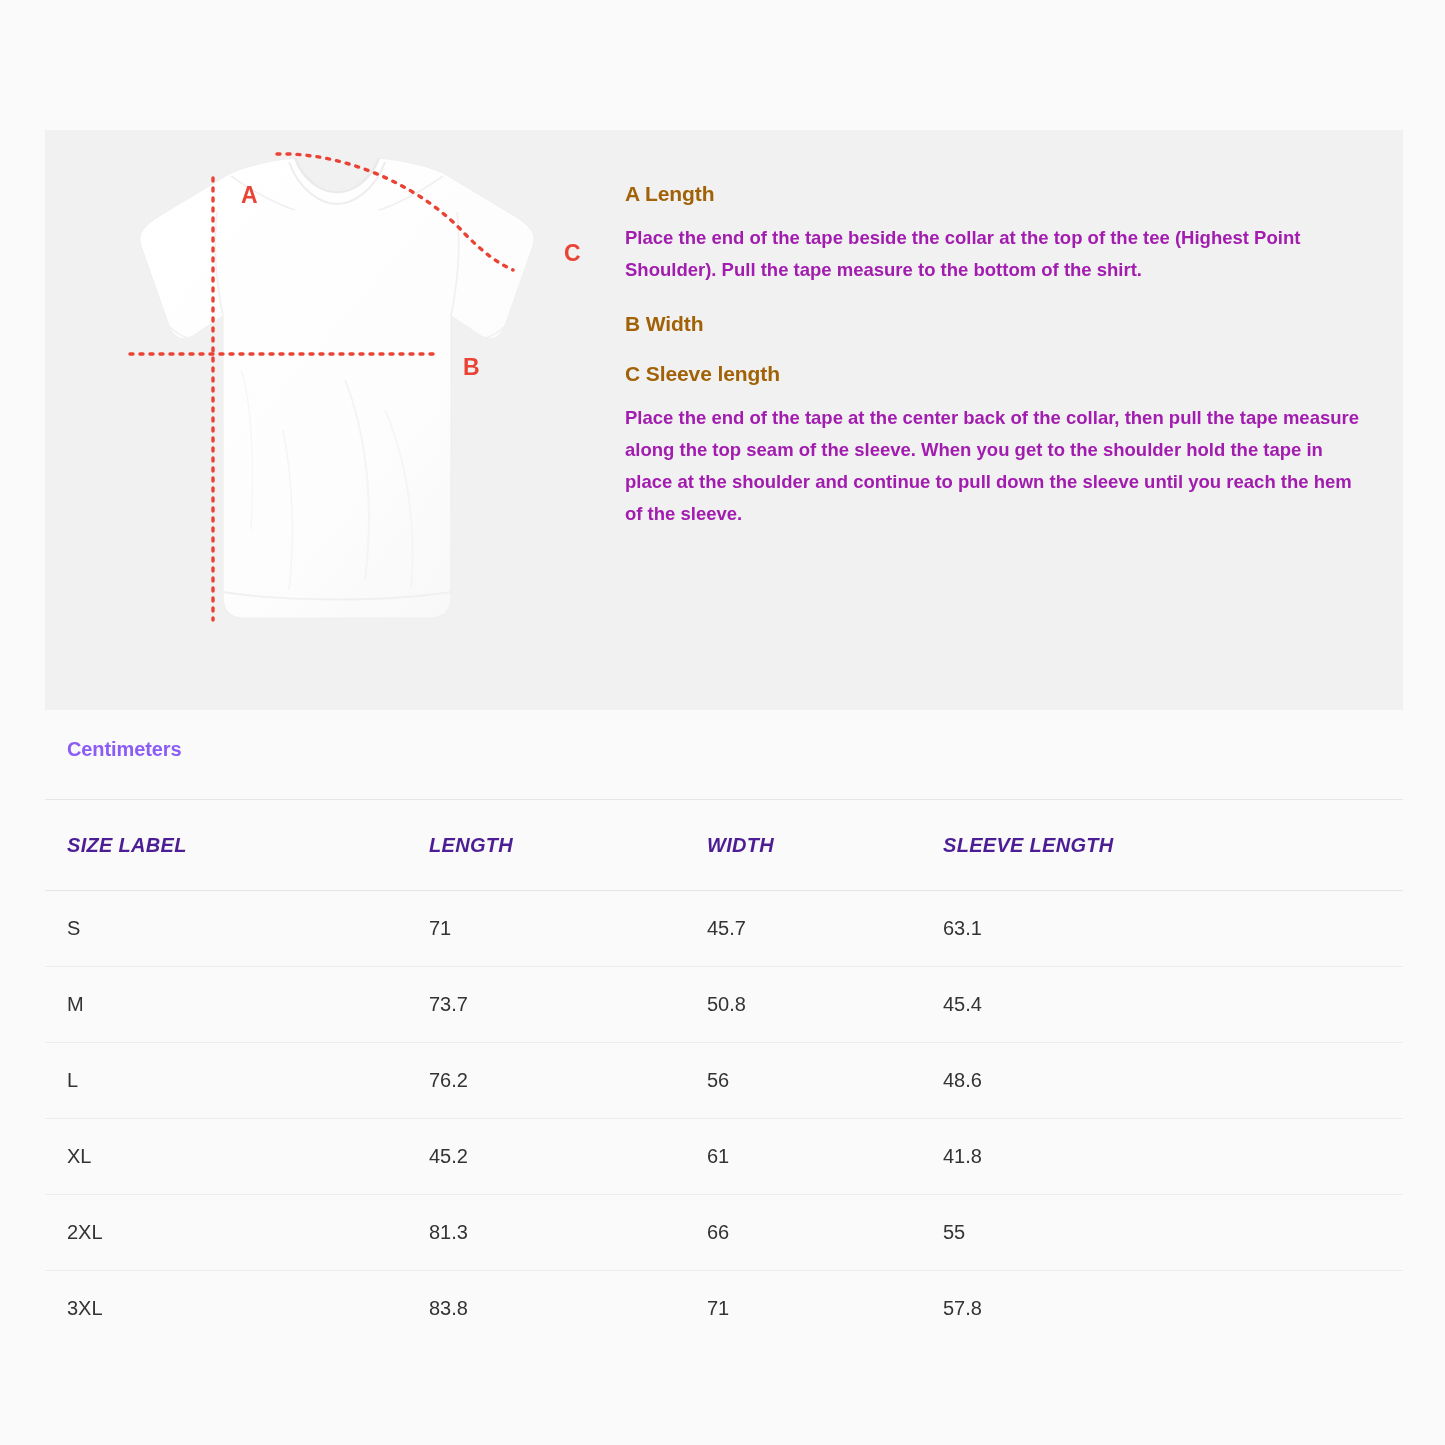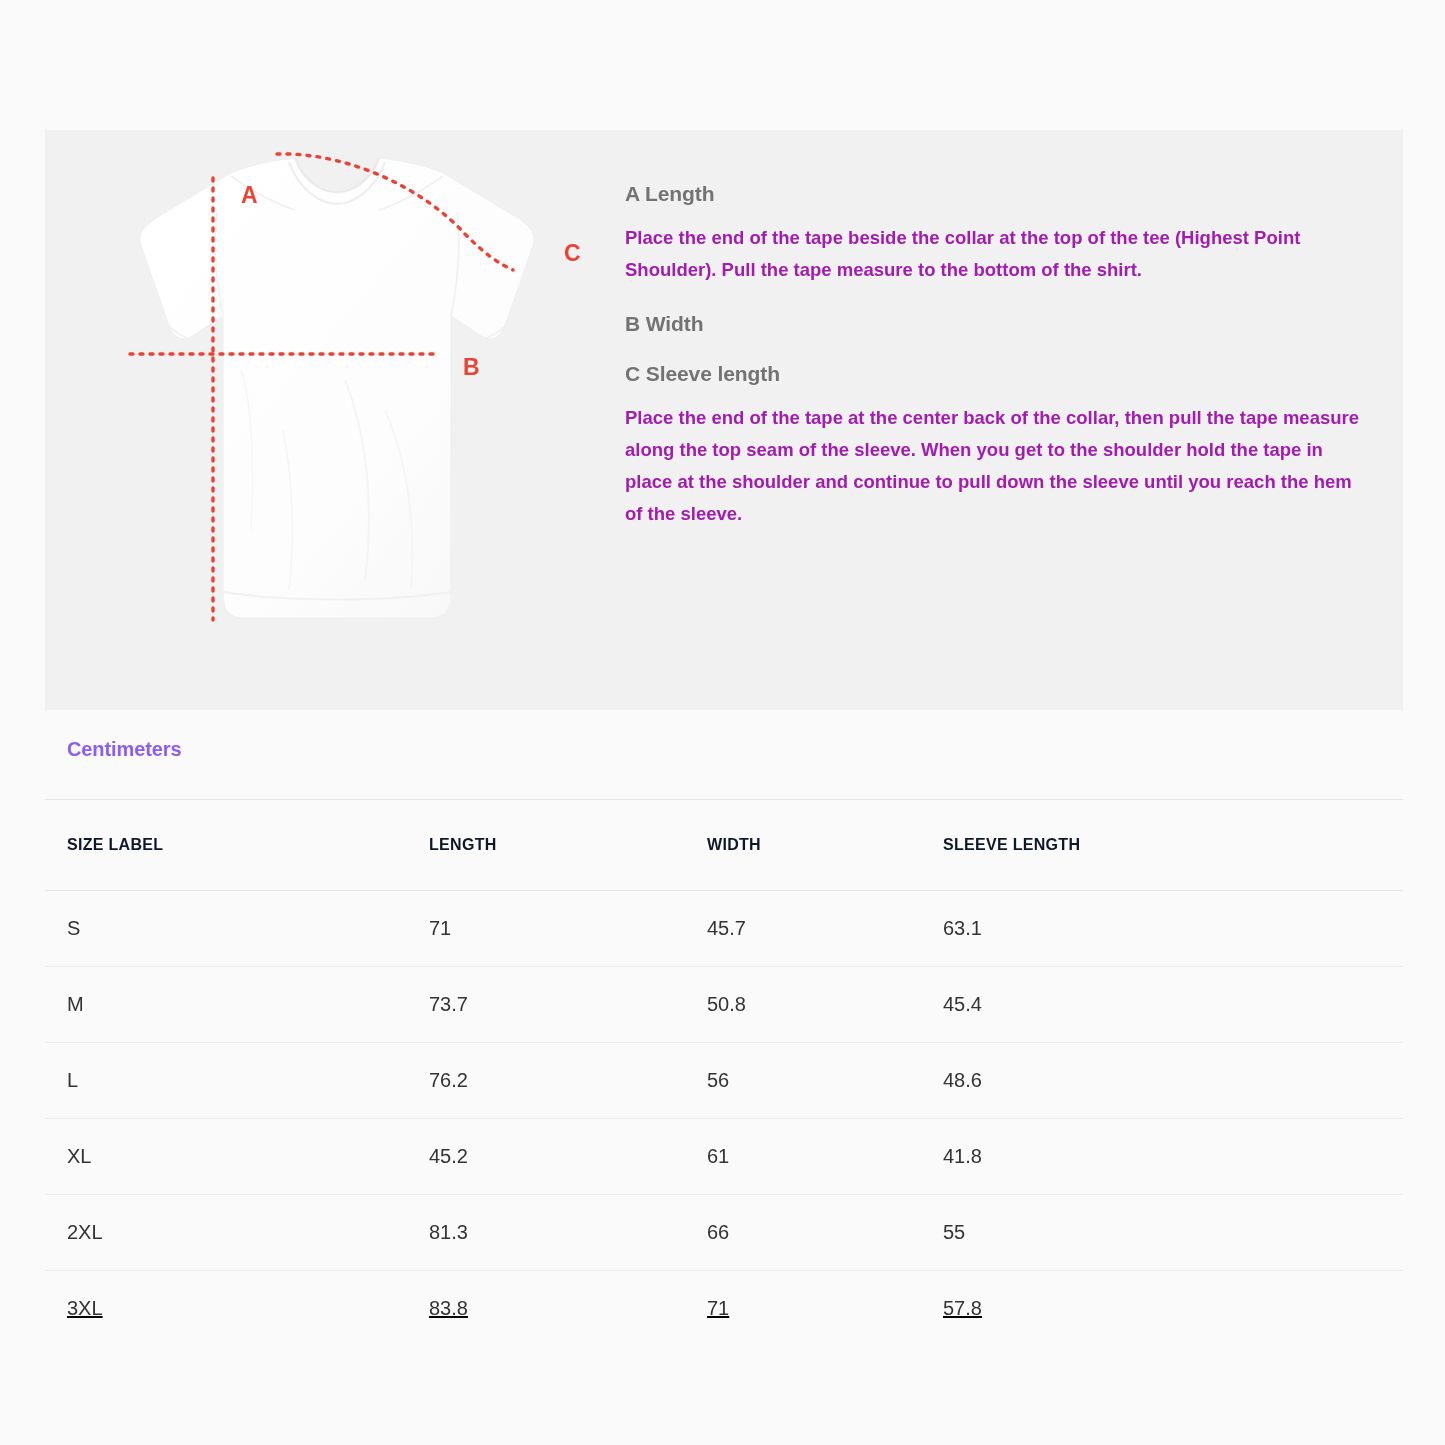"A Length" .instr-title { color: #737373 -> #a16207 }
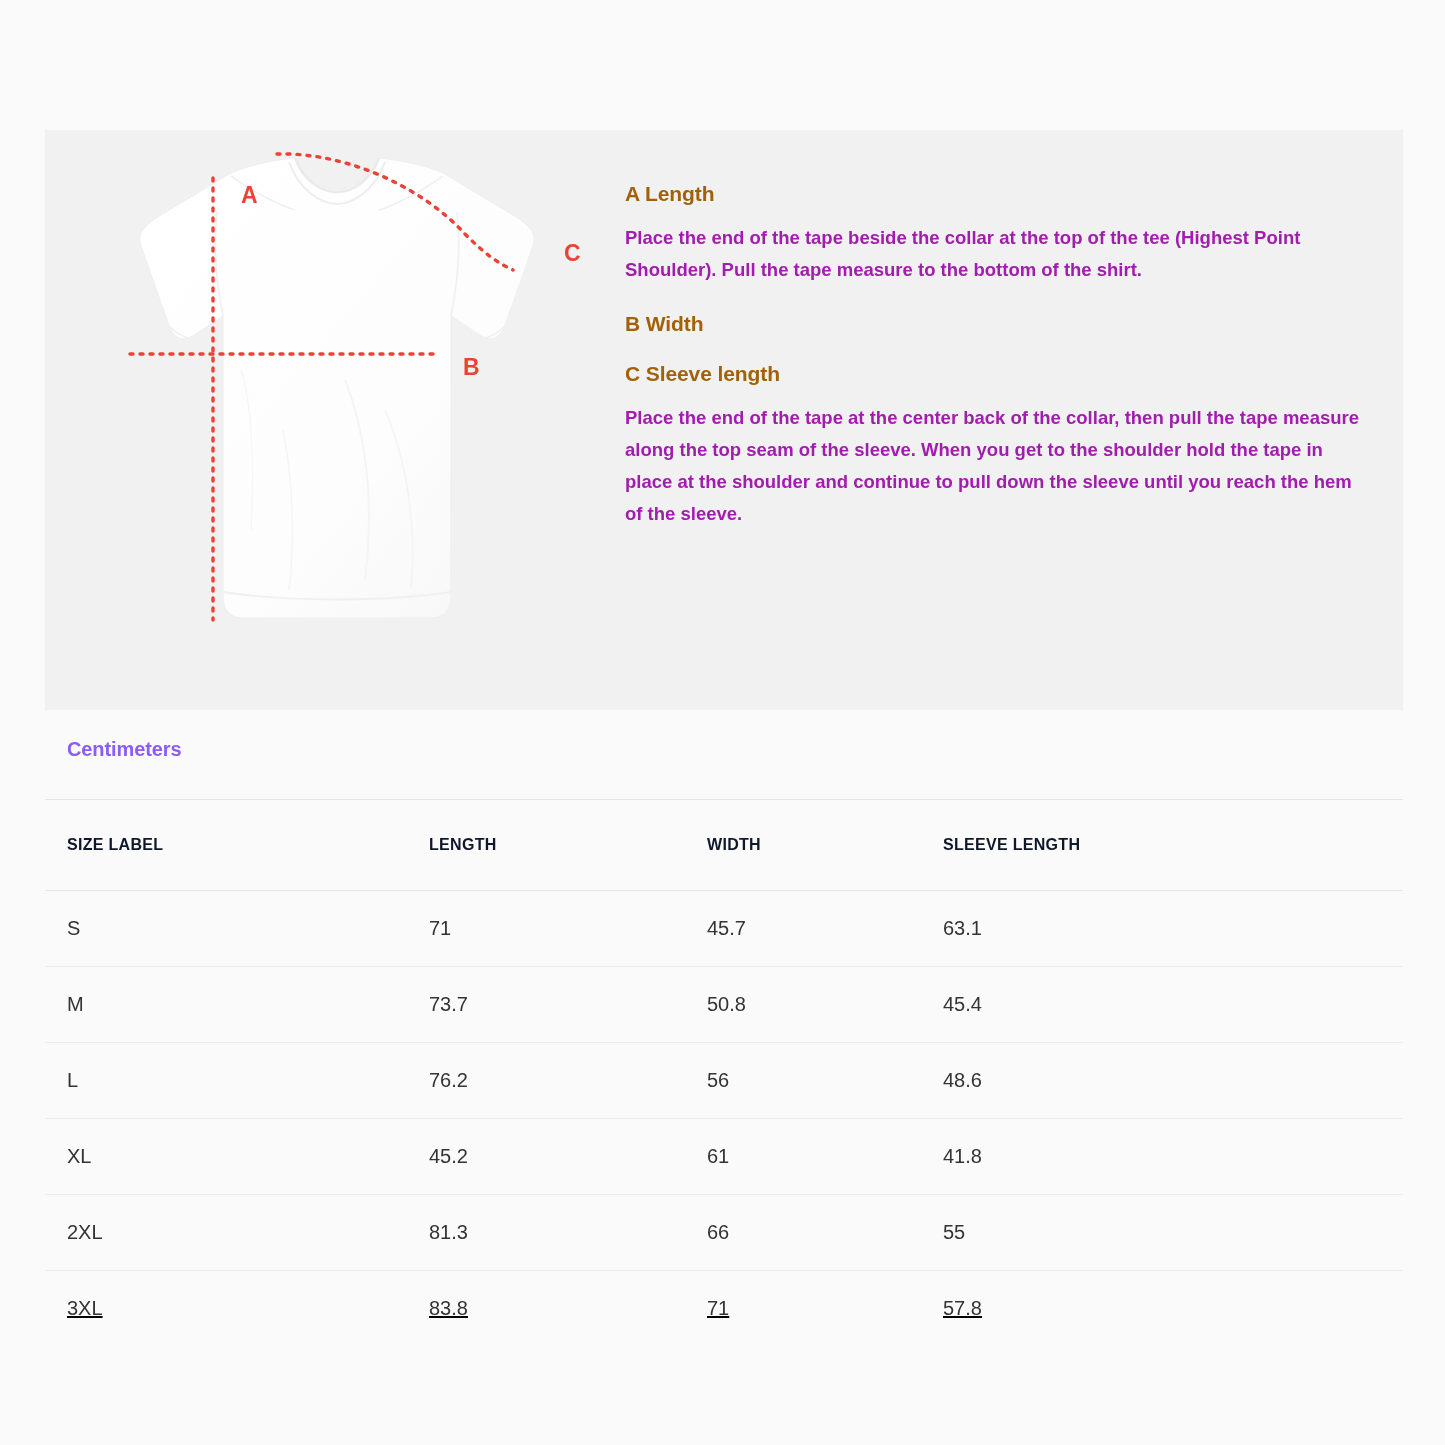"SIZE LABEL" table.size-table thead th { color: #0f172a -> #4c1d95; font-size: 16px -> 20px; font-style: none -> italic }
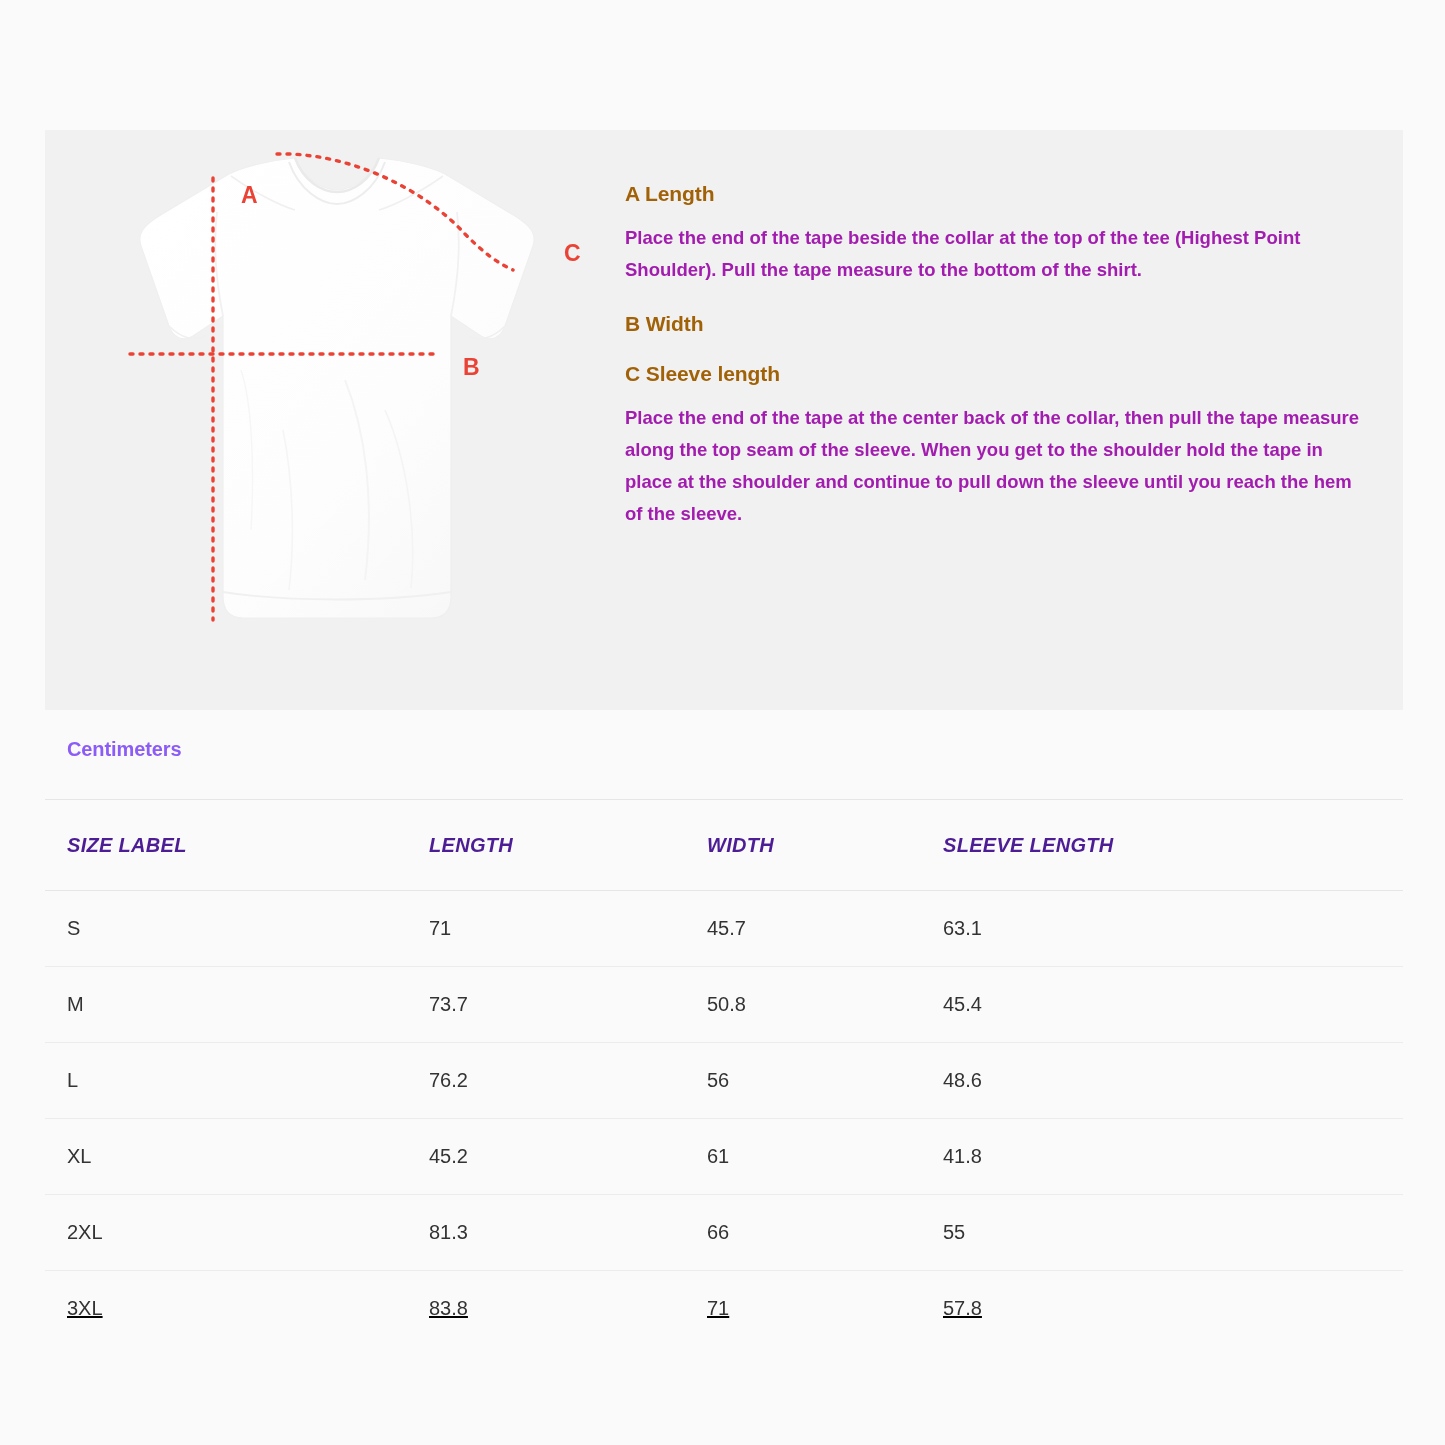"3XL" table.size-table tbody tr:last-child { text-decoration: underline -> none }
